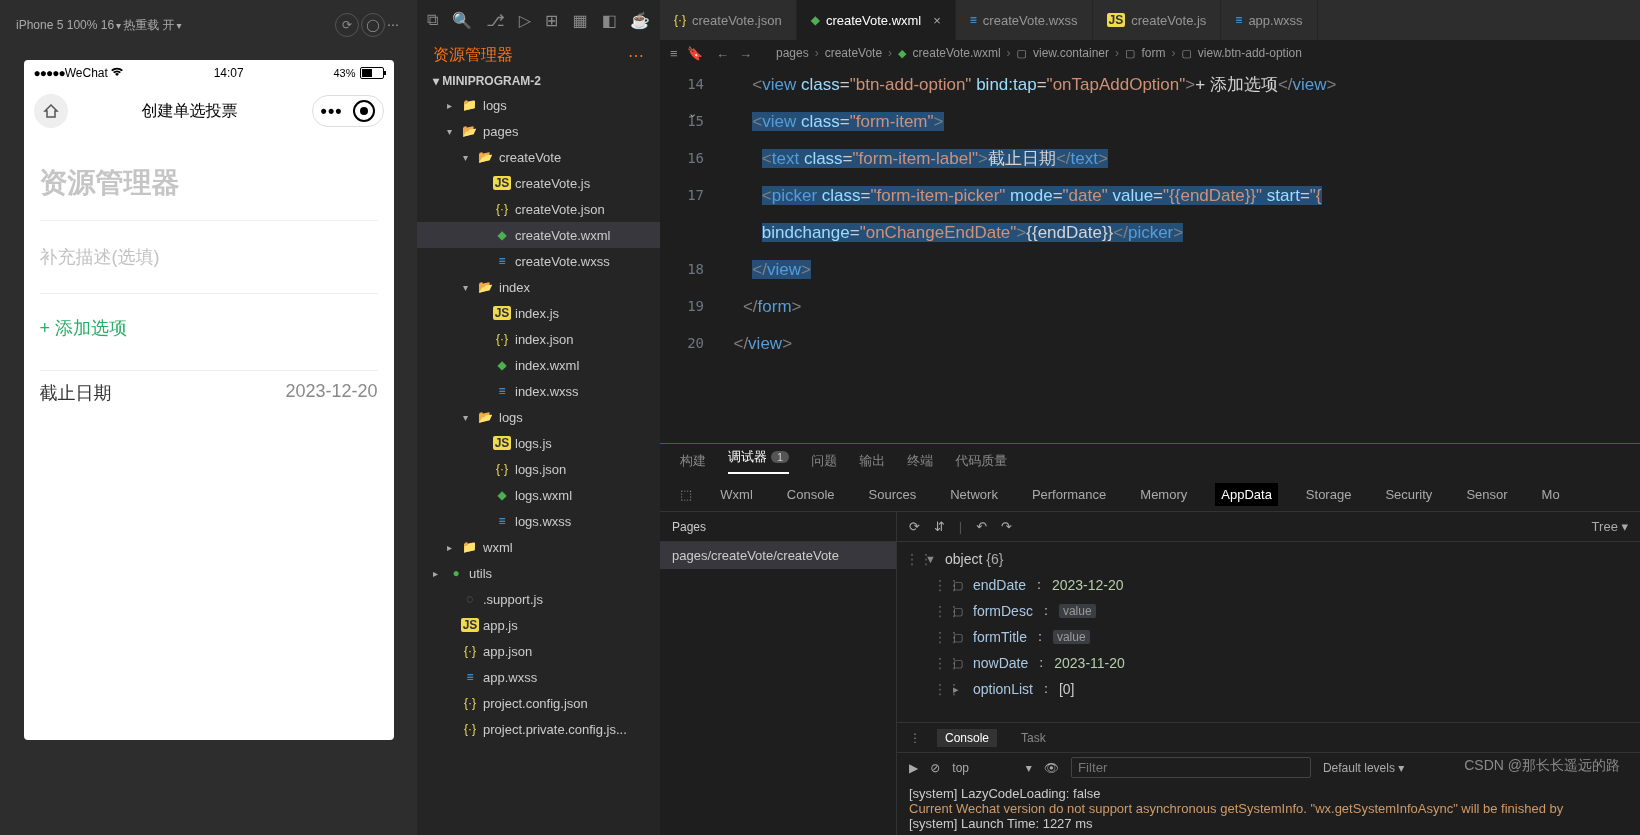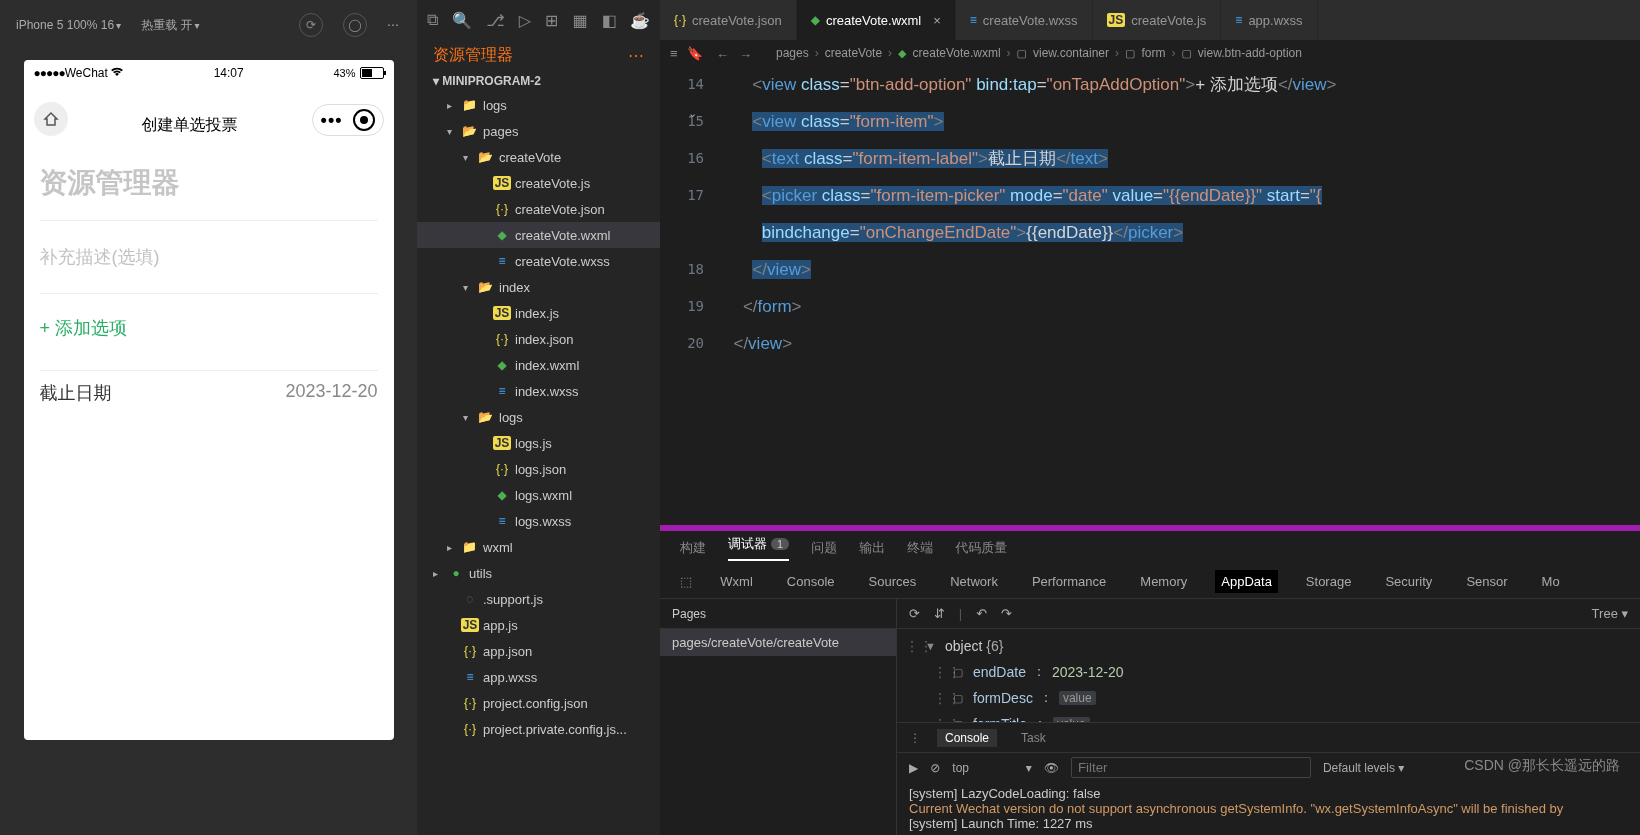"iPhone 5 100% 16 ▾" .sim-toolbar { gap: 20px -> 2px }
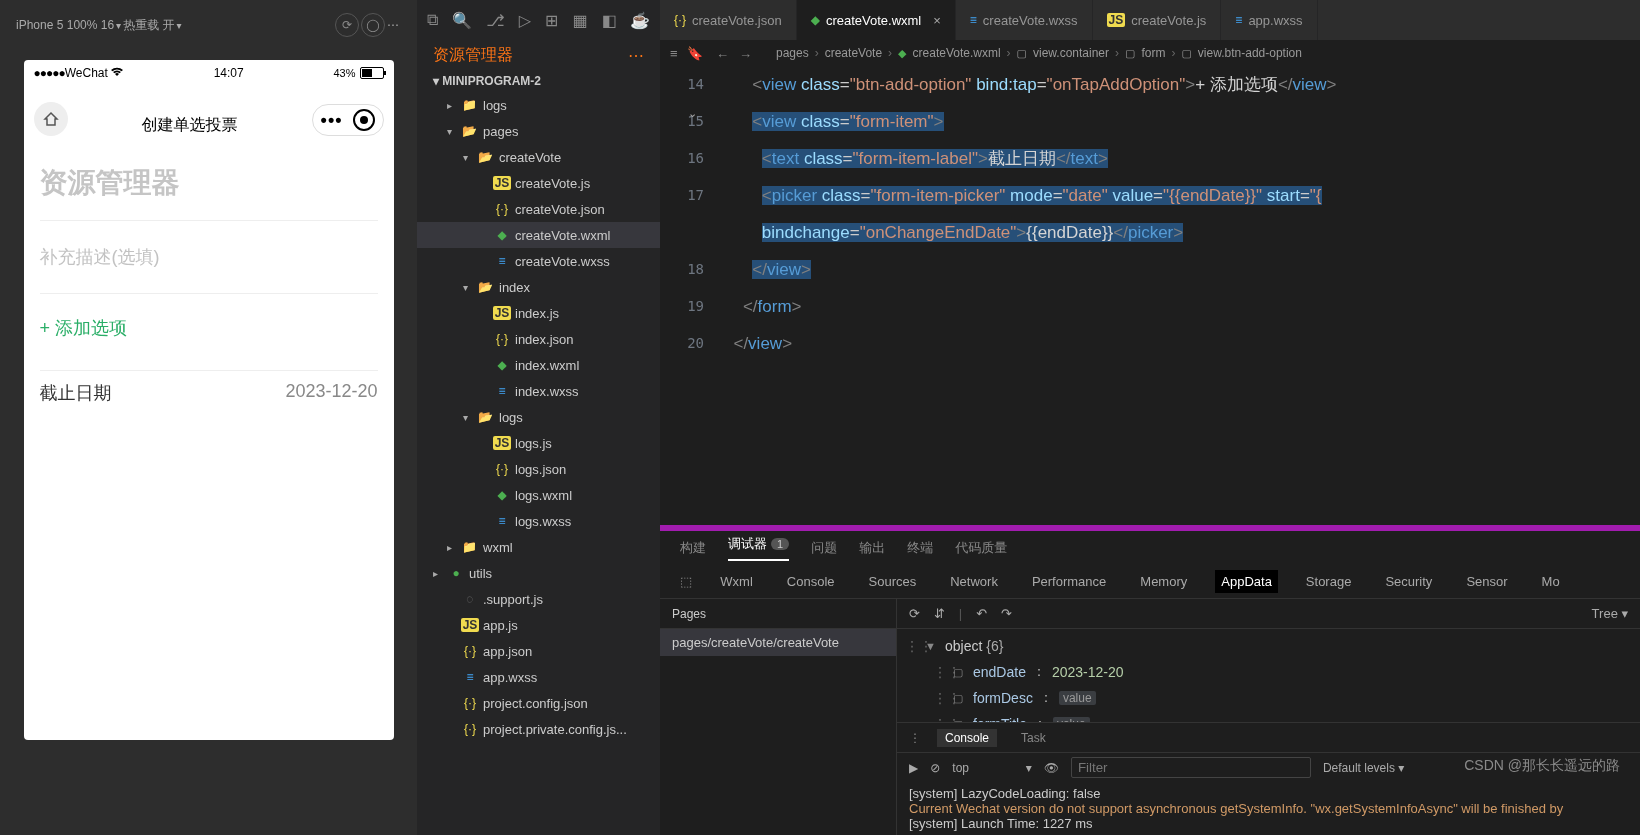"创建单选投票" .nav { align-items: flex-end -> center }
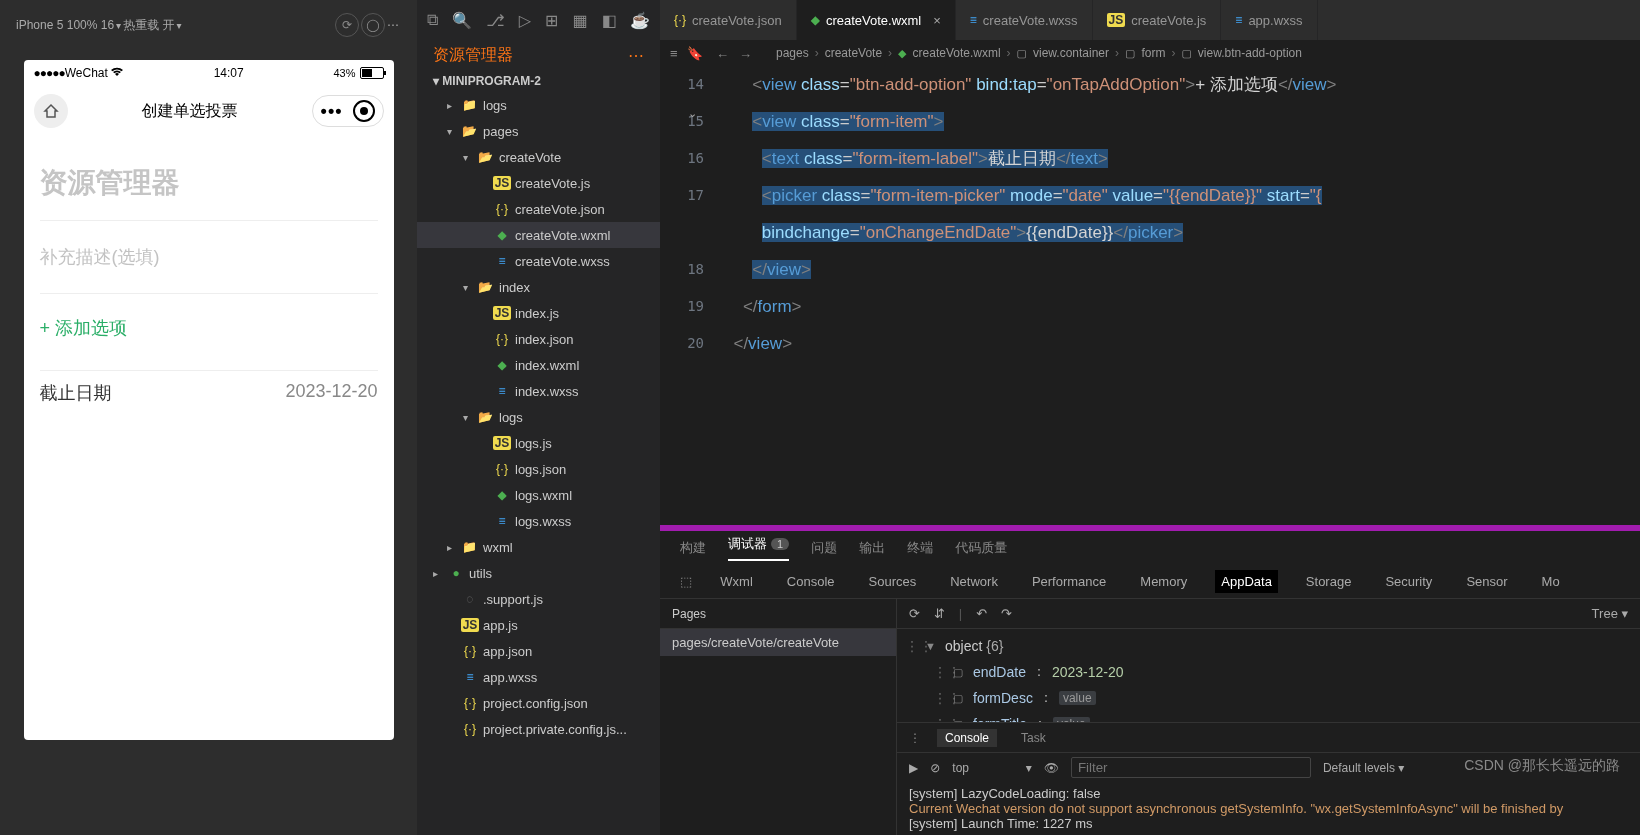"构建" .devtools { border-top: 6px solid #a21caf -> 1px solid #a21caf; height: 310px -> 392px }
